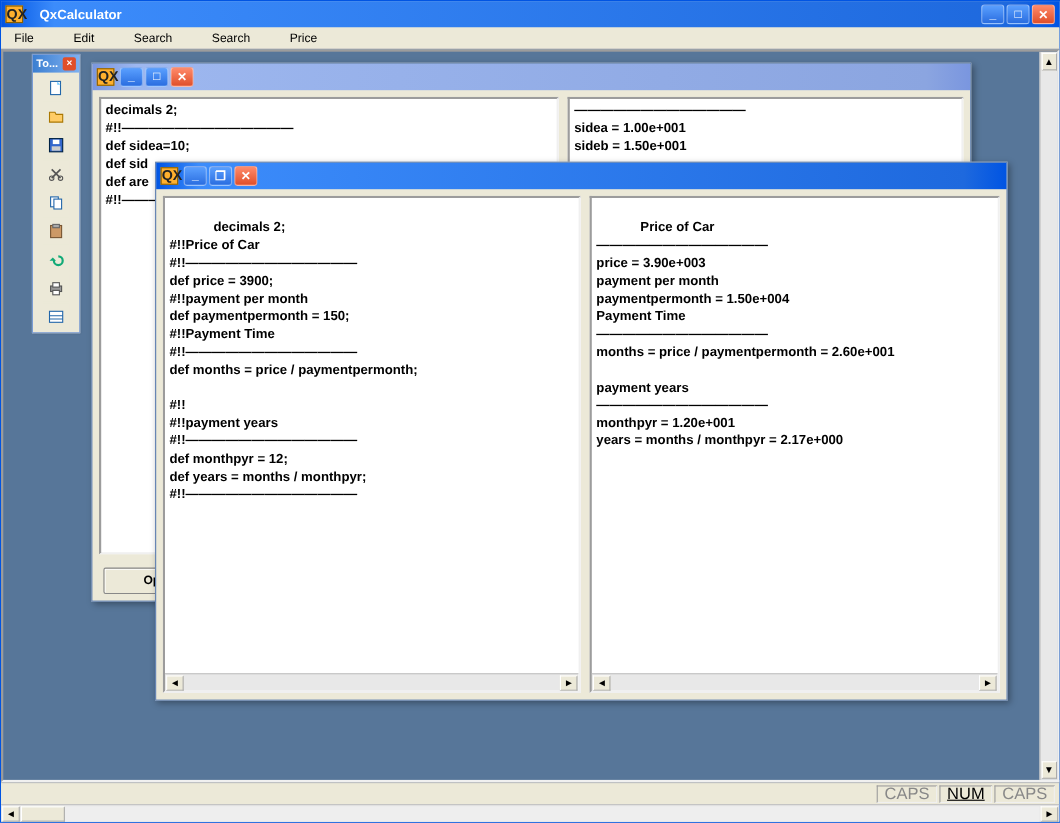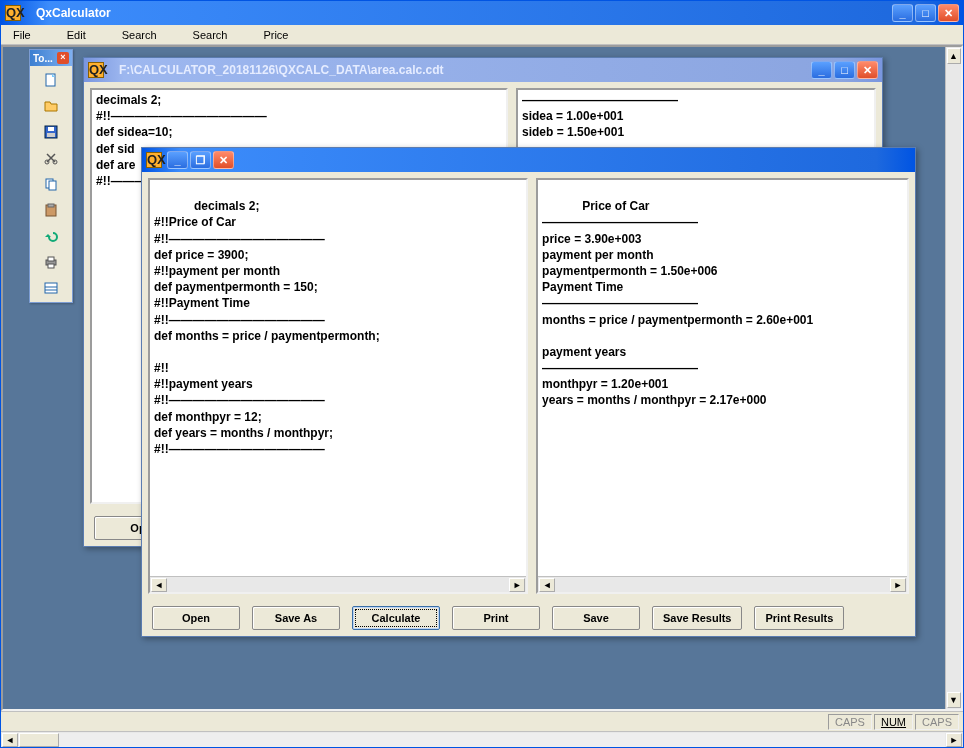"F:\CALCULATOR_20181126\QXCALC_DATA\area." div.title-text { html: <div>F:\CALCULATOR_20181126\QXCALC_DATA\area.calc.cdt</div> -> none }
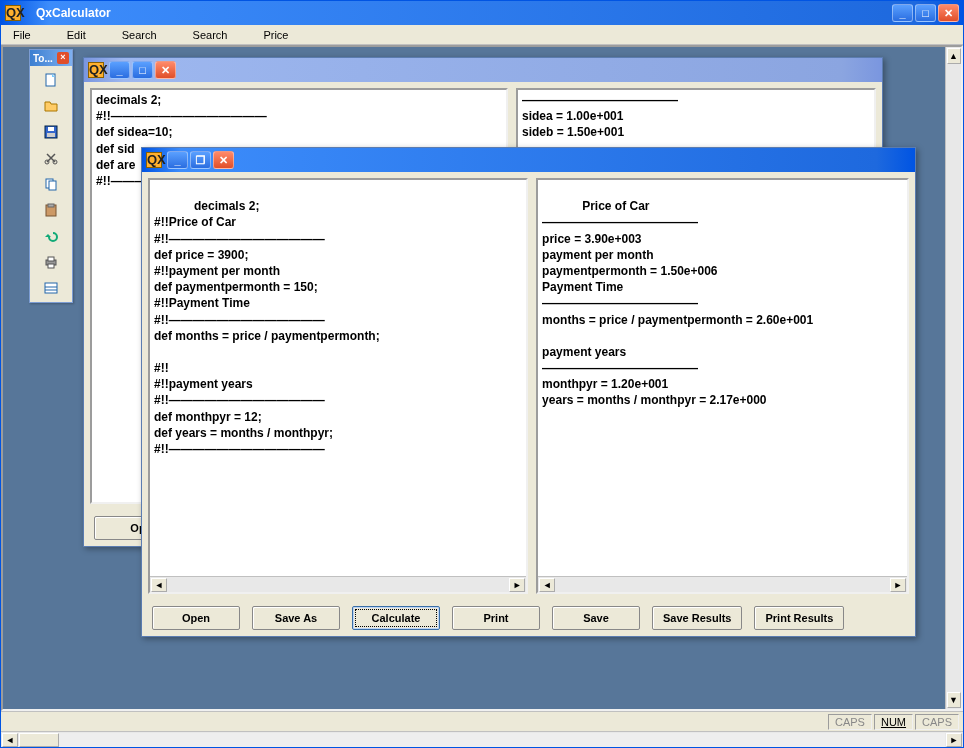"Price of Car" span { text: 1.50e+006 -> 1.50e+004 }
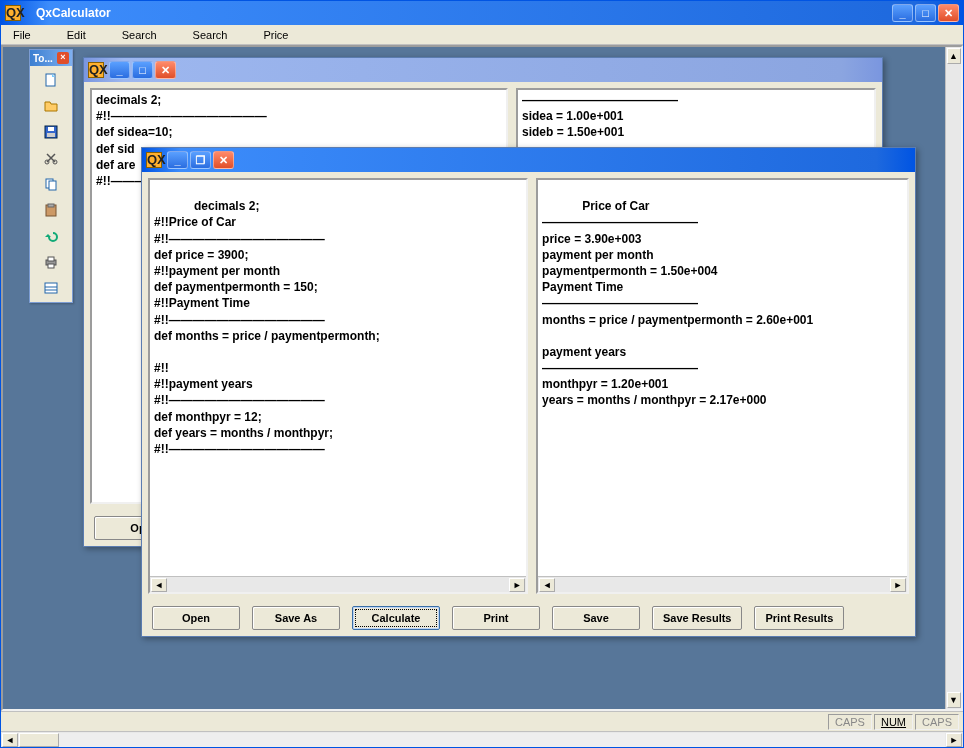"Open" div.btnrow { html: <div> <button>Open</button> <button>Save As</button> <button>Calculate</button> <button>Print</button> <button>Save</button> <button>Save Results</button> <button>Print Results</button> </div> -> none }
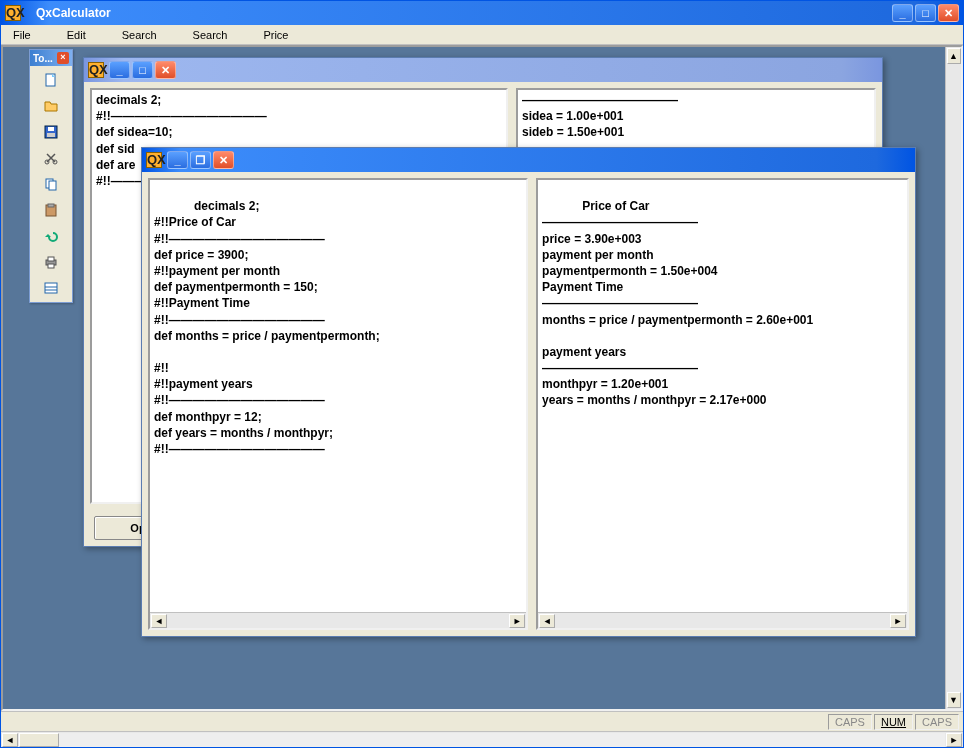"CAPS" .status-cell { font-size: 11px -> 15px }
